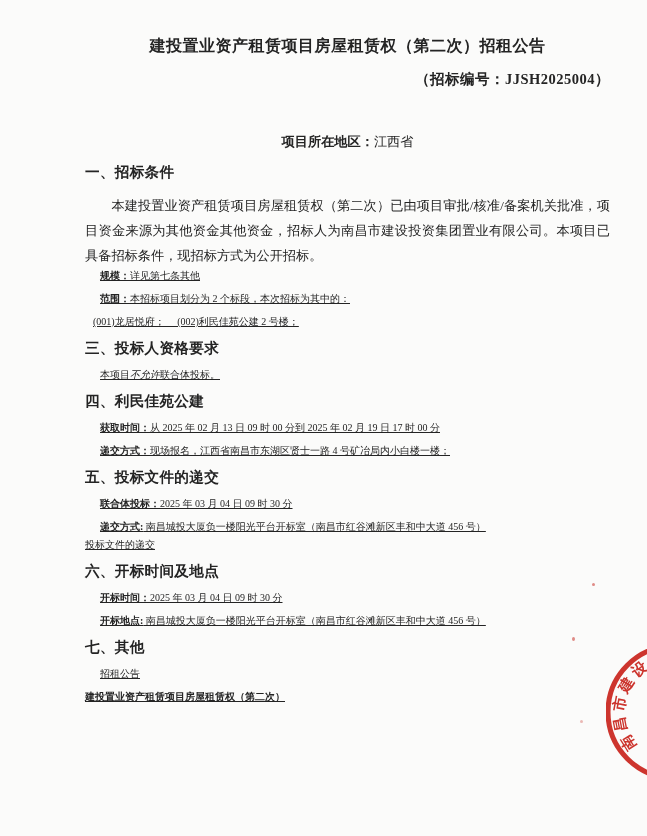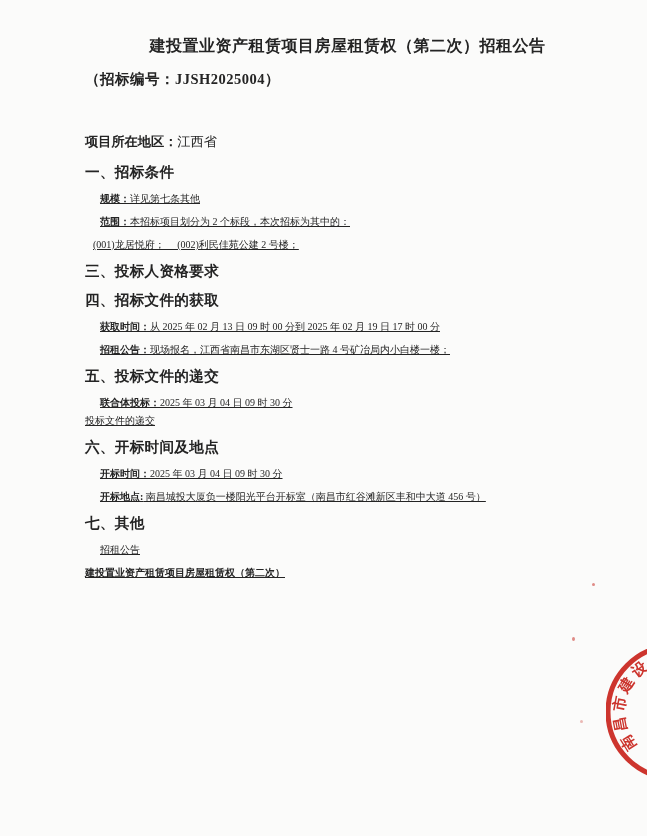"（招标编号：JJSH2025004）" .subtitle { text-align: left -> right }
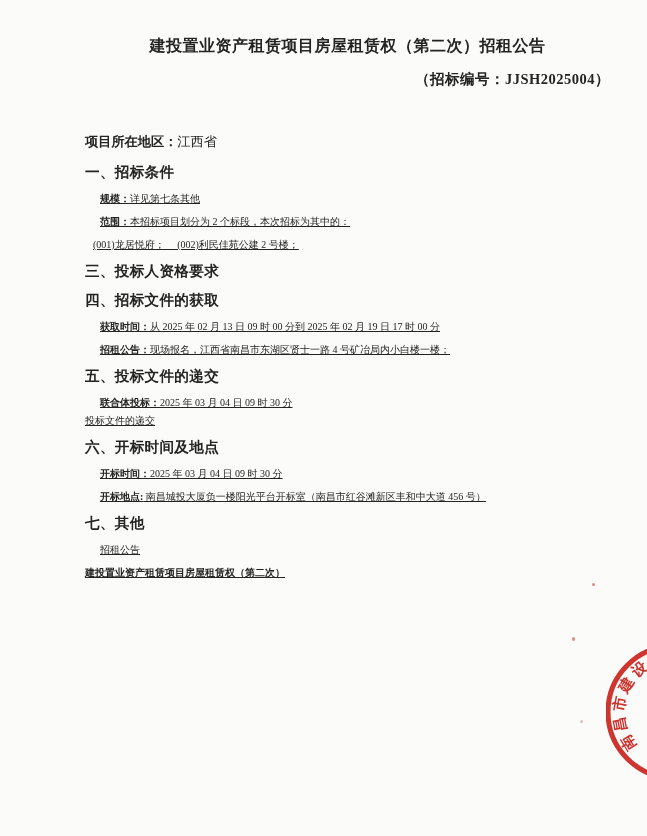"项目所在地区：江西省" .meta { text-align: none -> center }
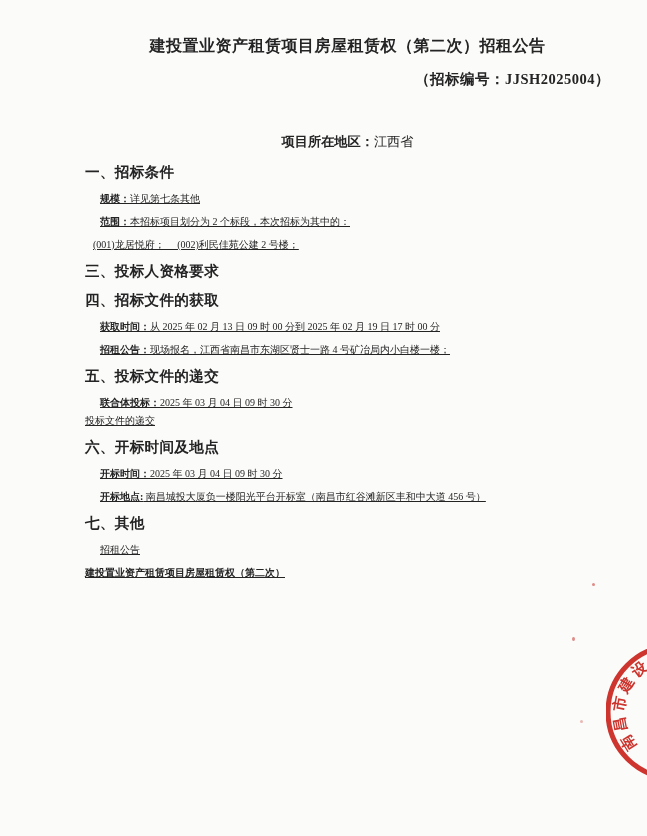"本建投置业资产租赁项目房屋租赁权（第二次）已由项目审批/核准/备案机关批准，项目" p.para { html: none -> <p>本建投置业资产租赁项目房屋租赁权（第二次）已由项目审批/核准/备案机关批准，项目资金来源为其他资金其他资金，招标人为南昌市建设投资集团置业有限公司。本项目已具备招标条件，现招标方式为公开招标。</p> }
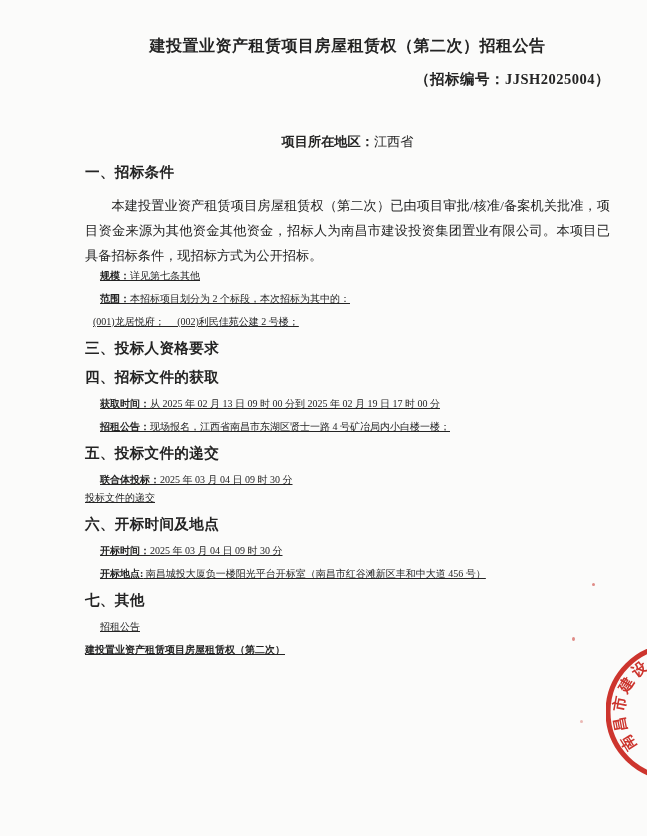"本项目不允许联合体投标。" p.ln { html: none -> <p><span>本项目</span><em>不允许</em><span>联合体投标。</span></p> }
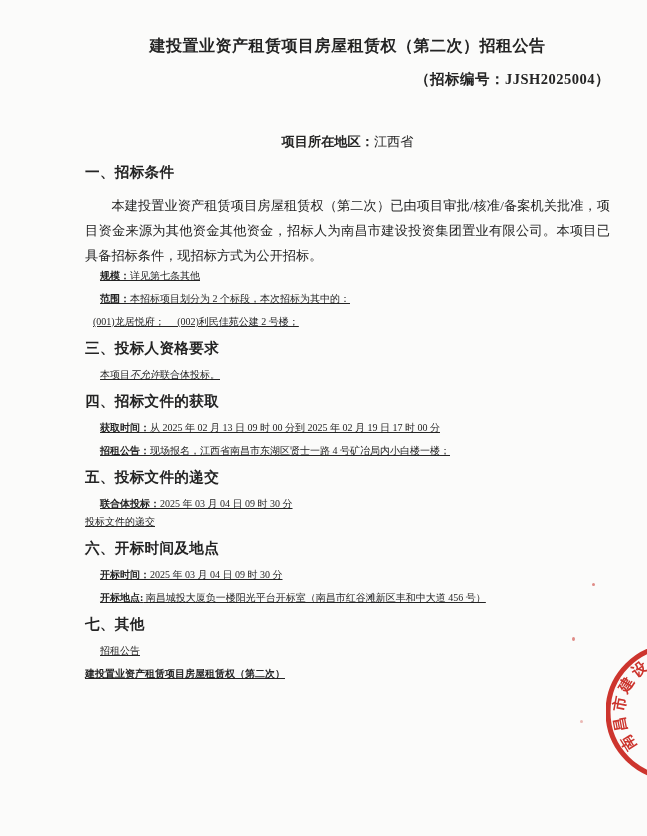"四、招标文件的获取" h3.sec { text: 招标文件的获取 -> 利民佳苑公建 }
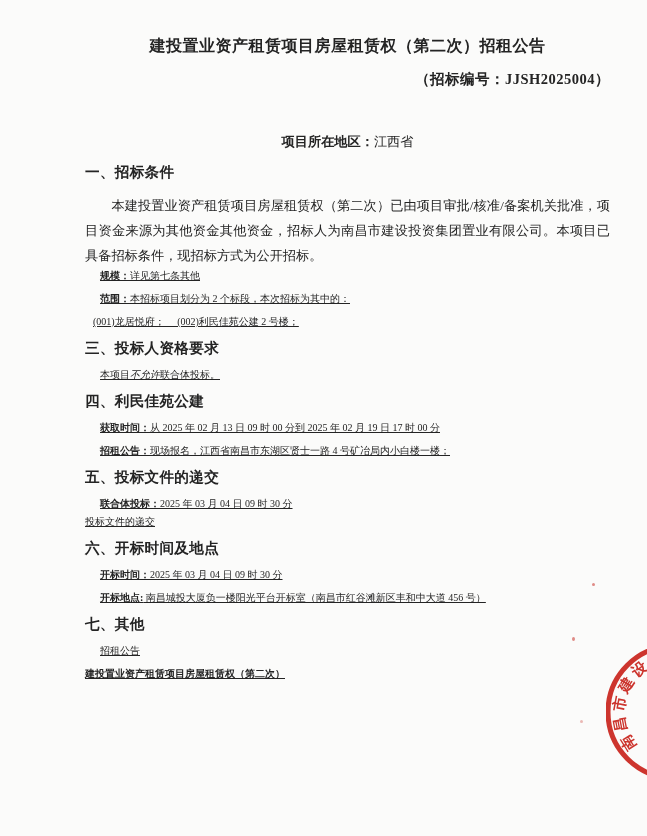"招租公告：" span.b { text: 招租公告 -> 递交方式 }
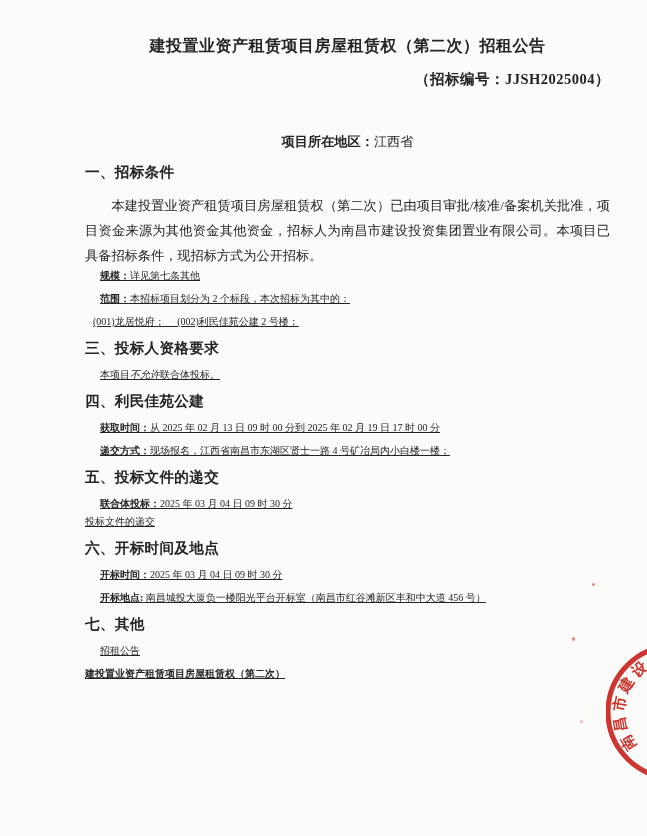"递交方式: 南昌城投大厦负一楼阳光平台开标室（南昌市红谷滩新区丰和中大道 456" p.ln { html: none -> <p><span>递交方式:</span><span> 南昌城投大厦负一楼阳光平台开标室（南昌市红谷滩新区丰和中大道 456 号）</span></p> }
